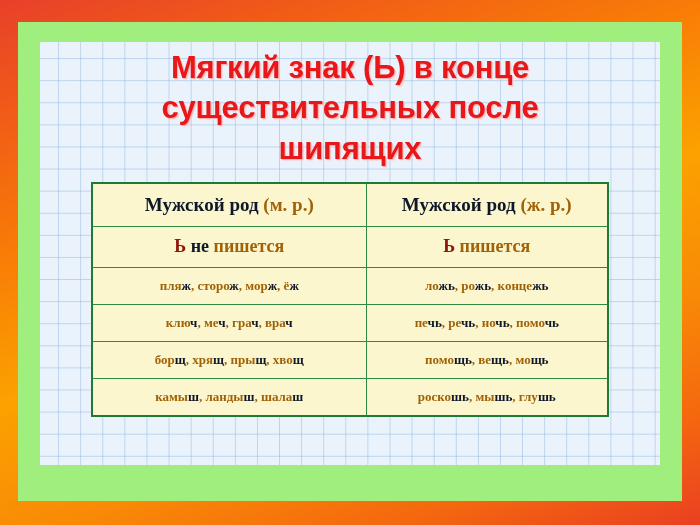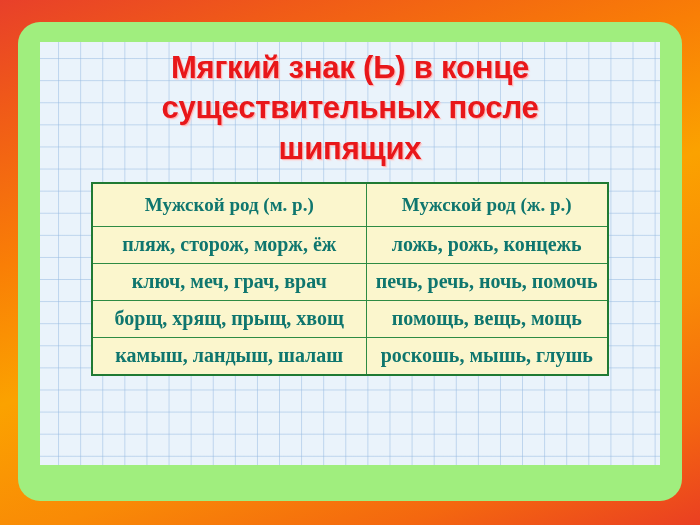"Мягкий знак (Ь) в конце" #green-mat { border-radius: 22px -> none }
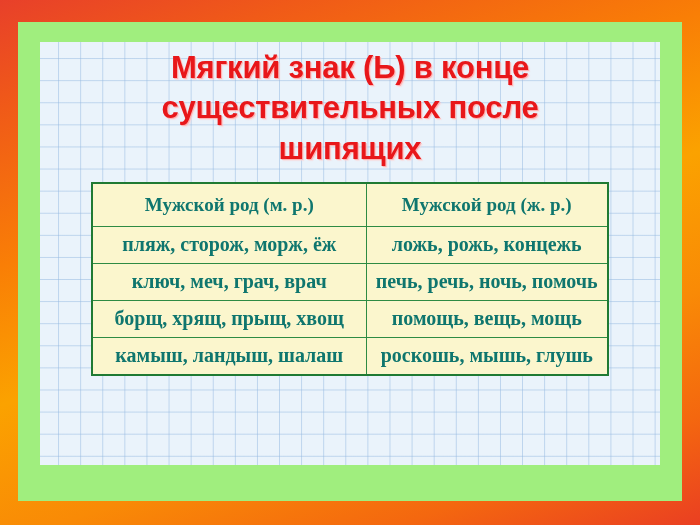"Мужской род" .c-red { color: #0f766e -> #0f172a }
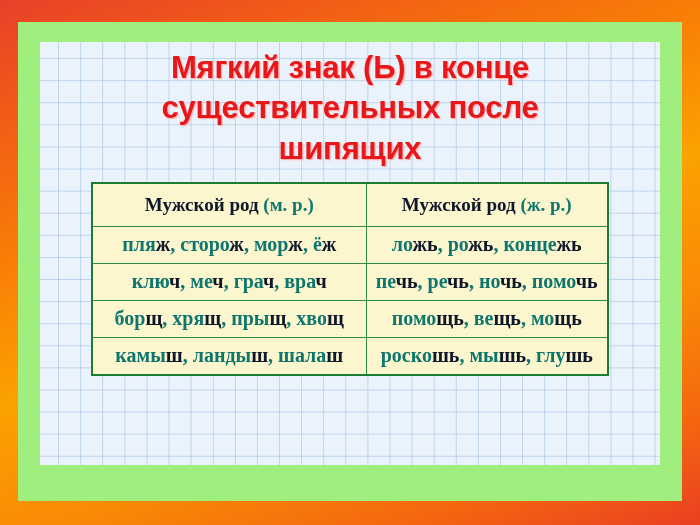"(м. р.)" .c-blue { color: #0f766e -> #a16207 }
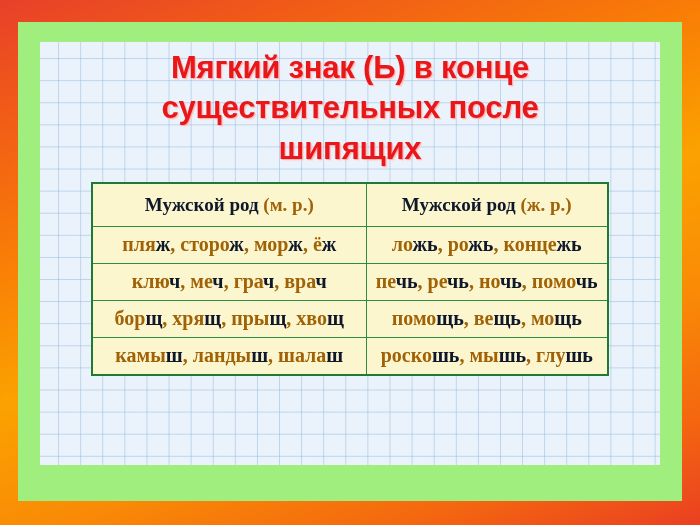"Ь не пишется" tr.hdr-rule { html: none -> <tr> <td> <span>Ь</span><span>&nbsp;</span><span>не</span><span>&nbsp;</span><span>пишется</span> </td> <td> <span>Ь</span><span>&nbsp;</span><span>пишется</span> </td> </tr> }
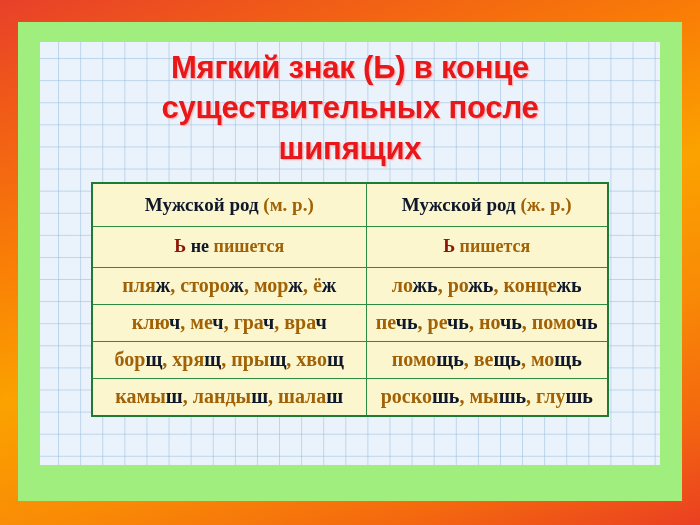"пляж, сторож, морж, ёж" tr.data-row td { font-size: 20px -> 13px }
